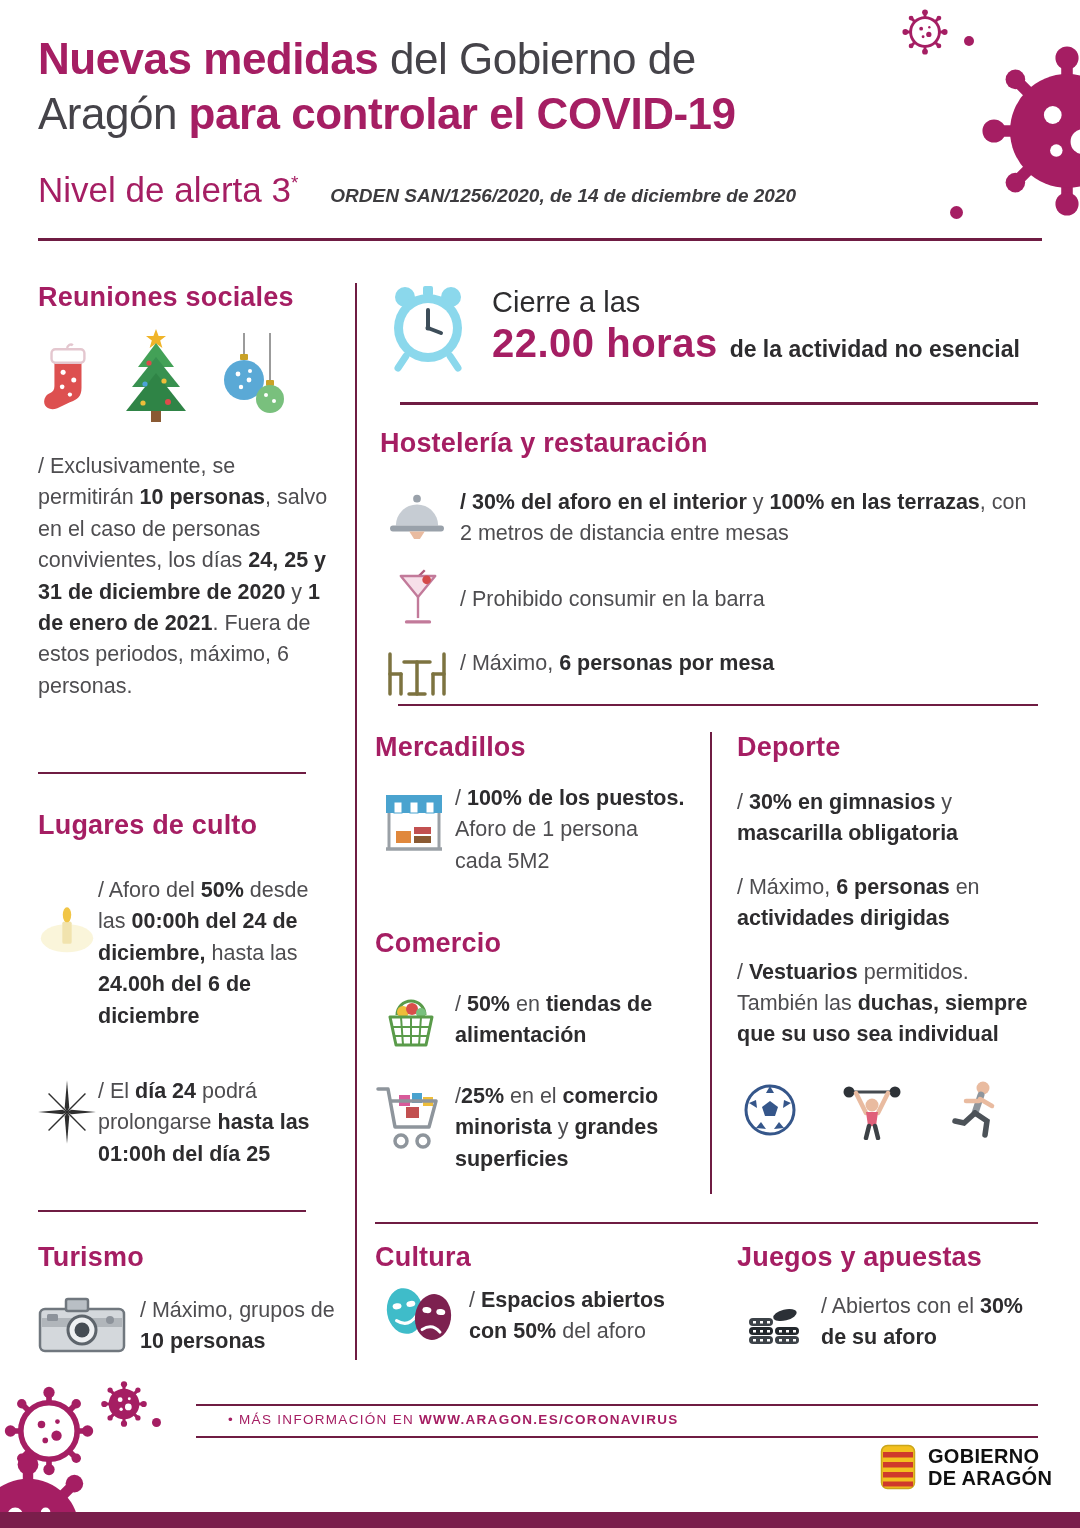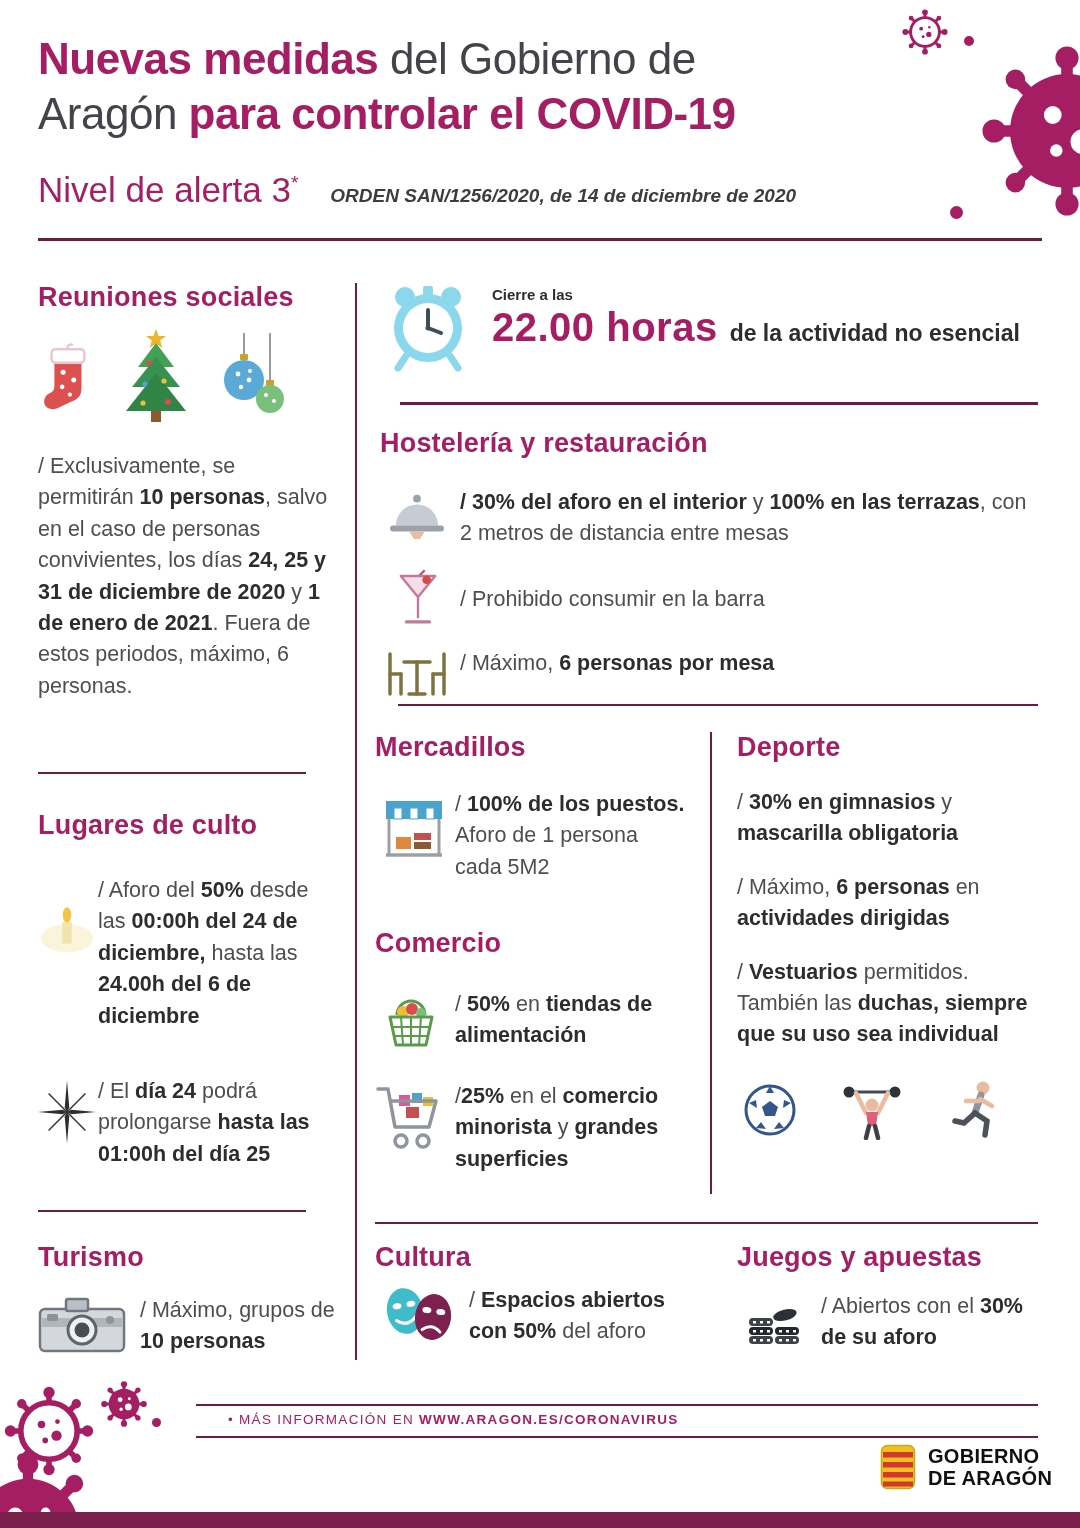"Cierre a las" .cierre-l1 { font-size: 15px -> 29px; font-weight: 700 -> 400 }
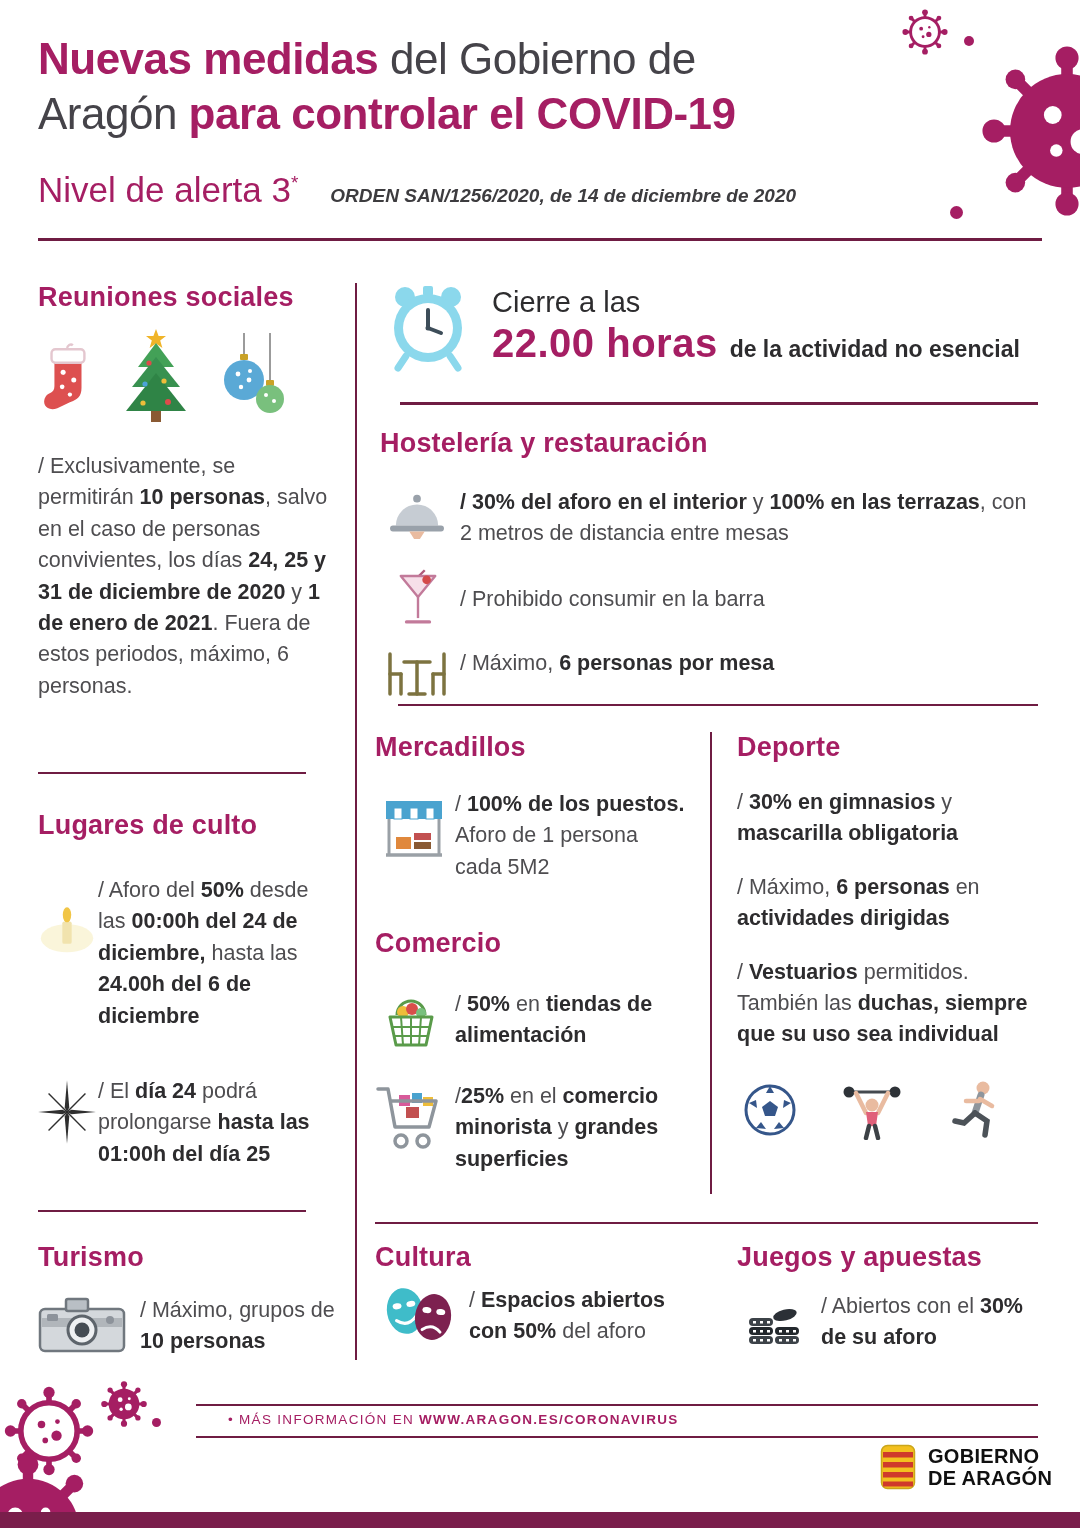"/ 100% de los puestos." div.row { margin-top: 26px -> 20px }
